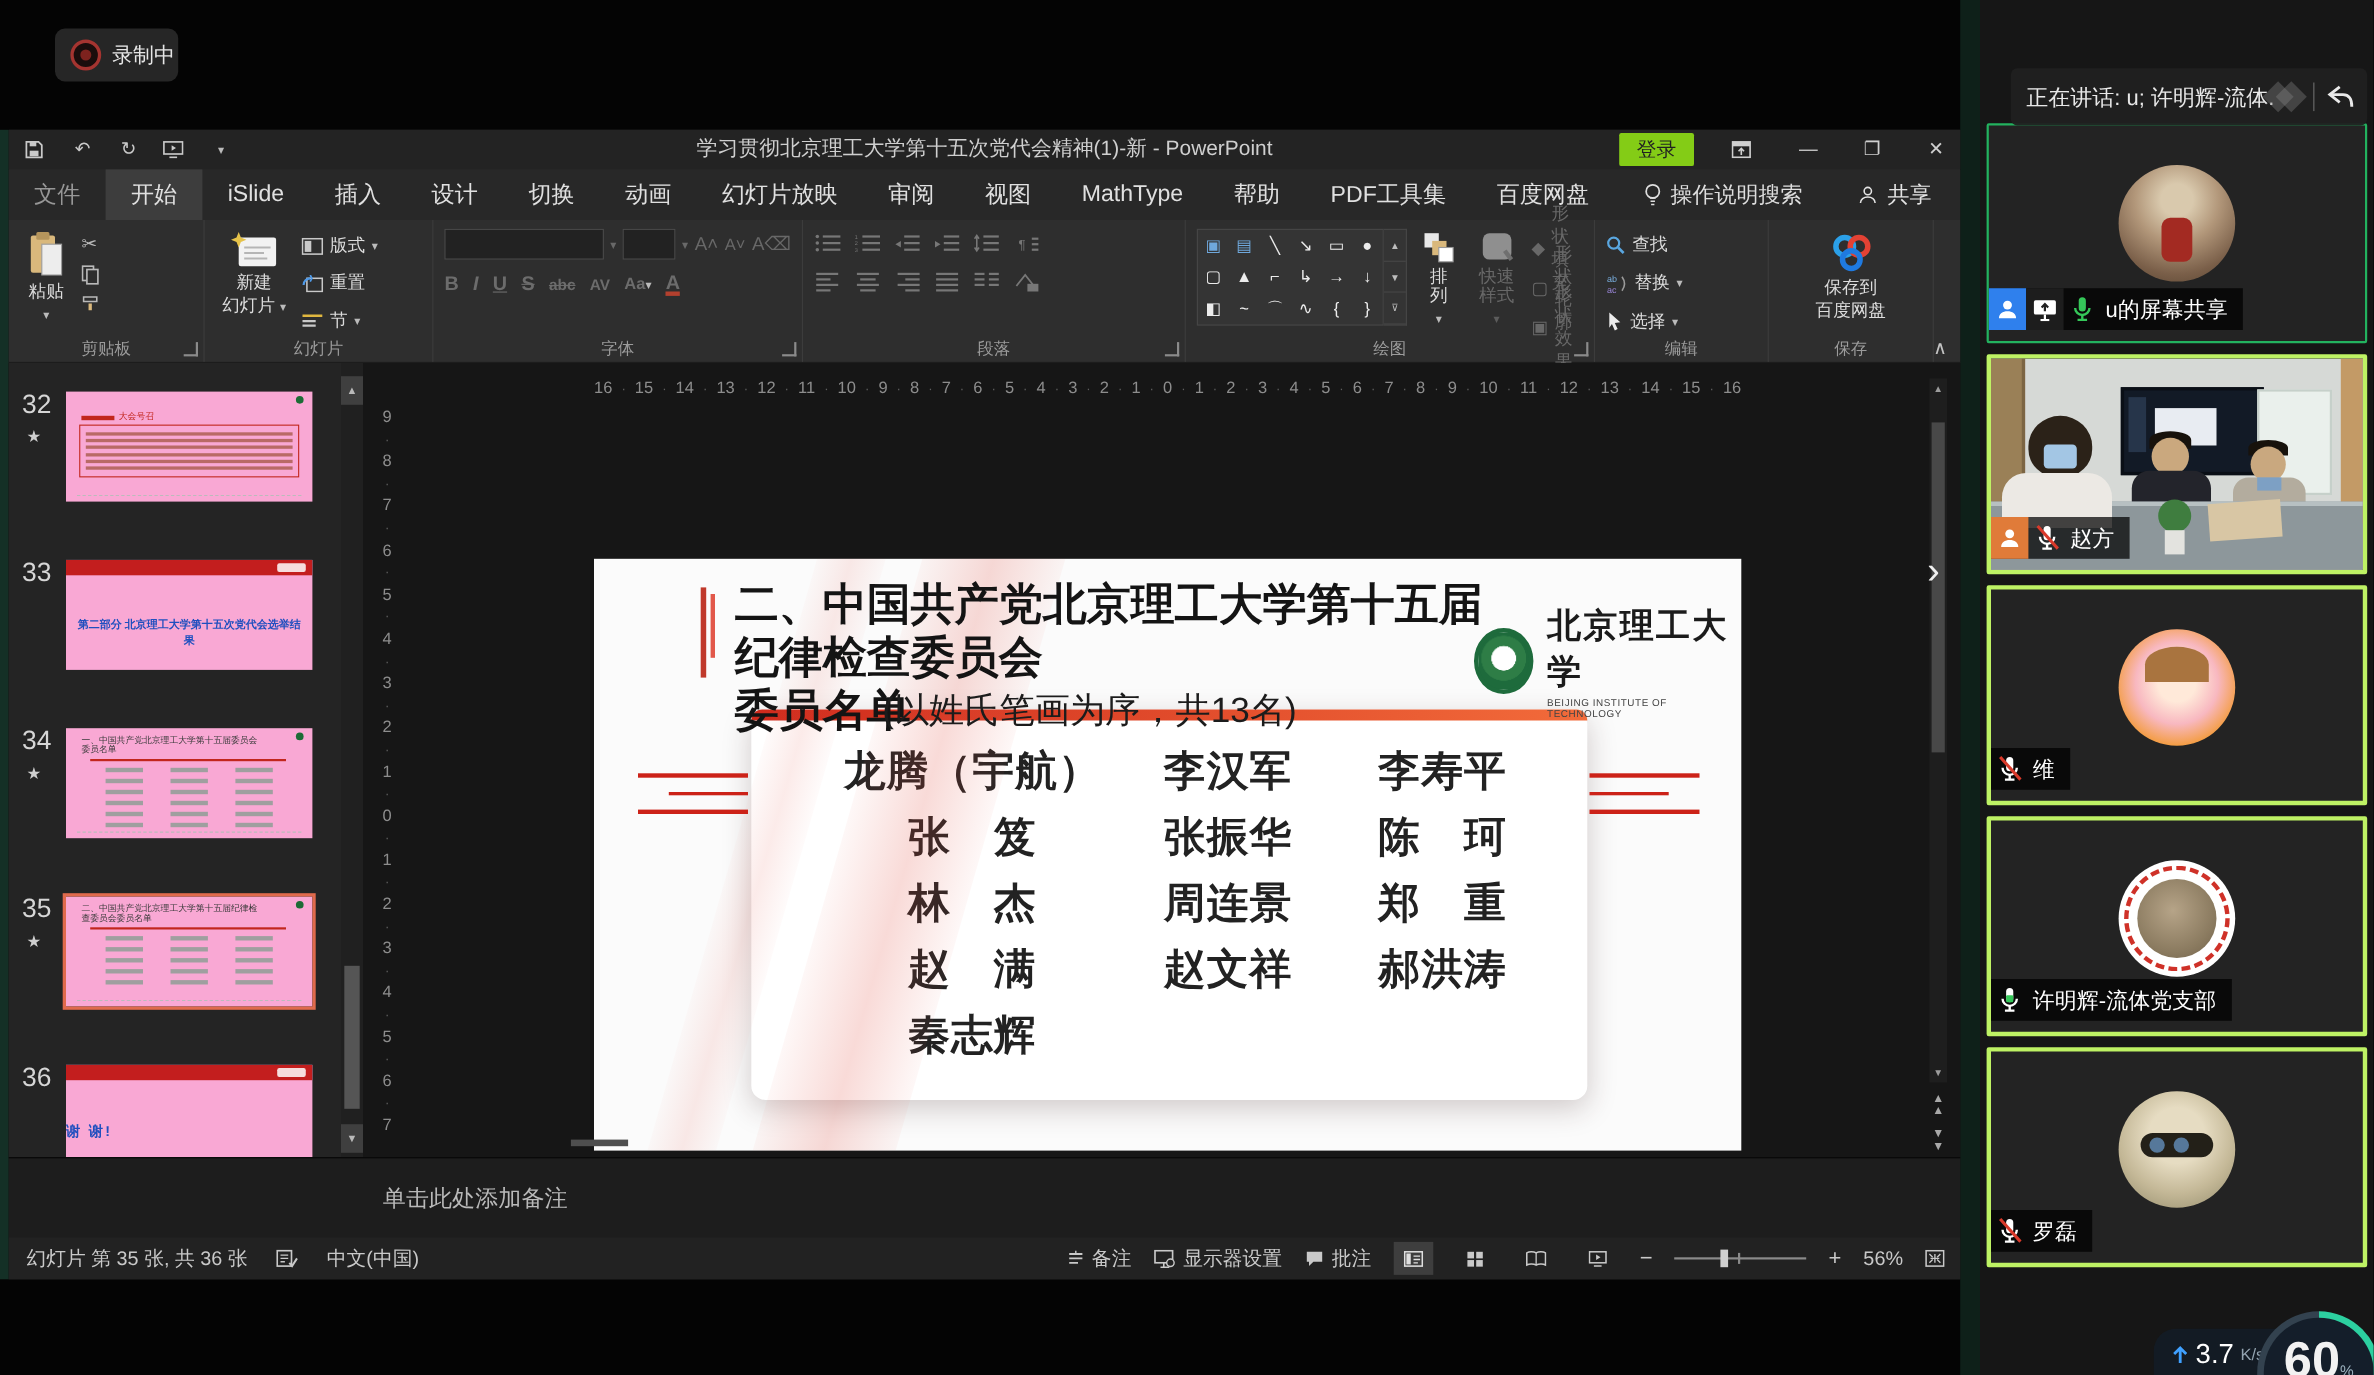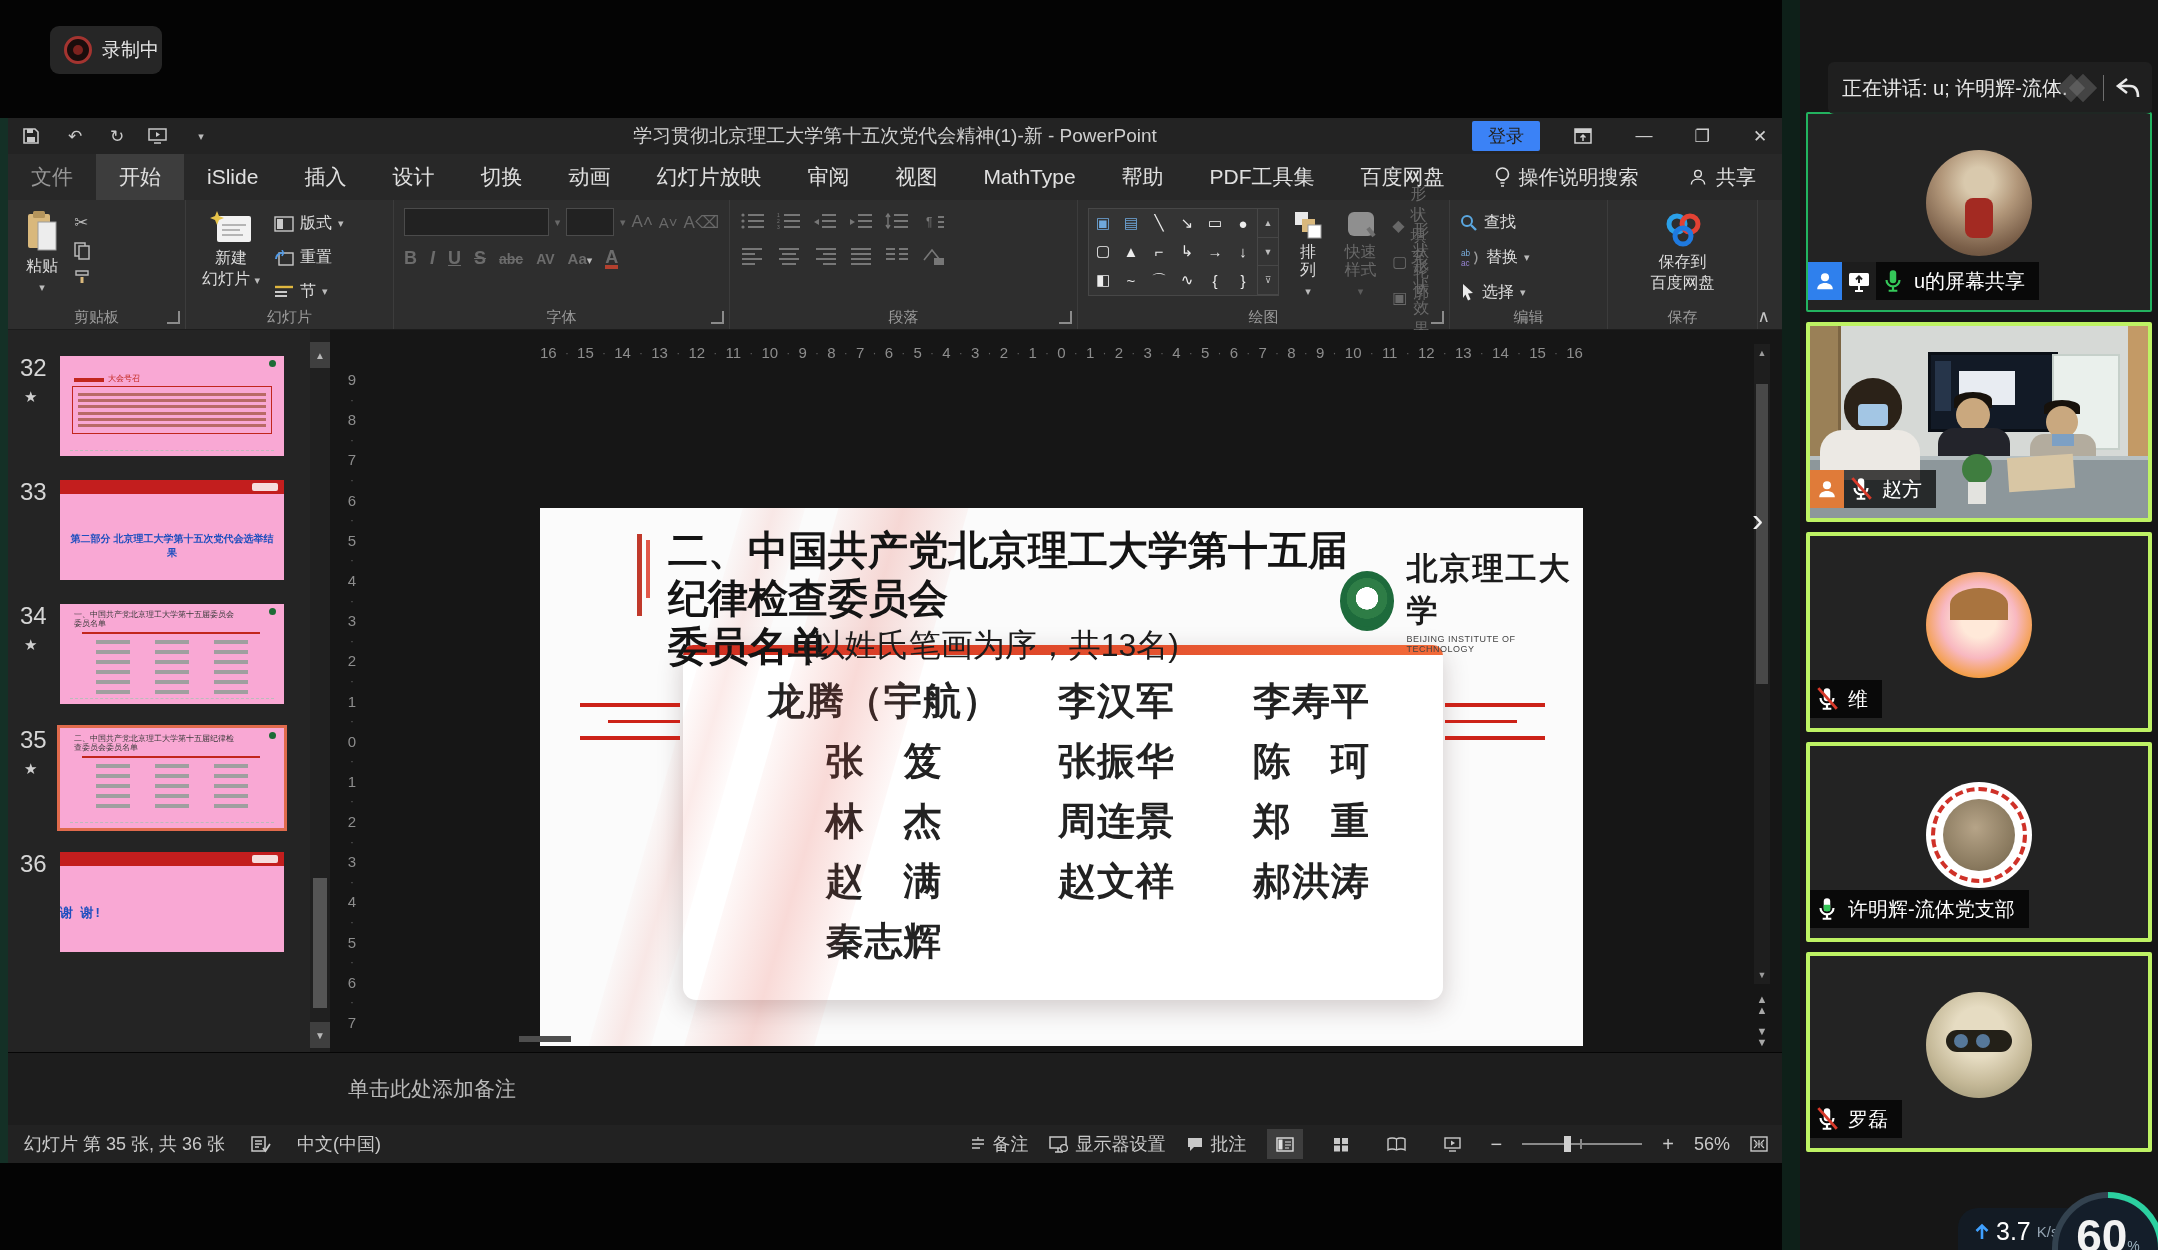"登录" #login-btn { background: #3b82f6 -> #84cc16 }
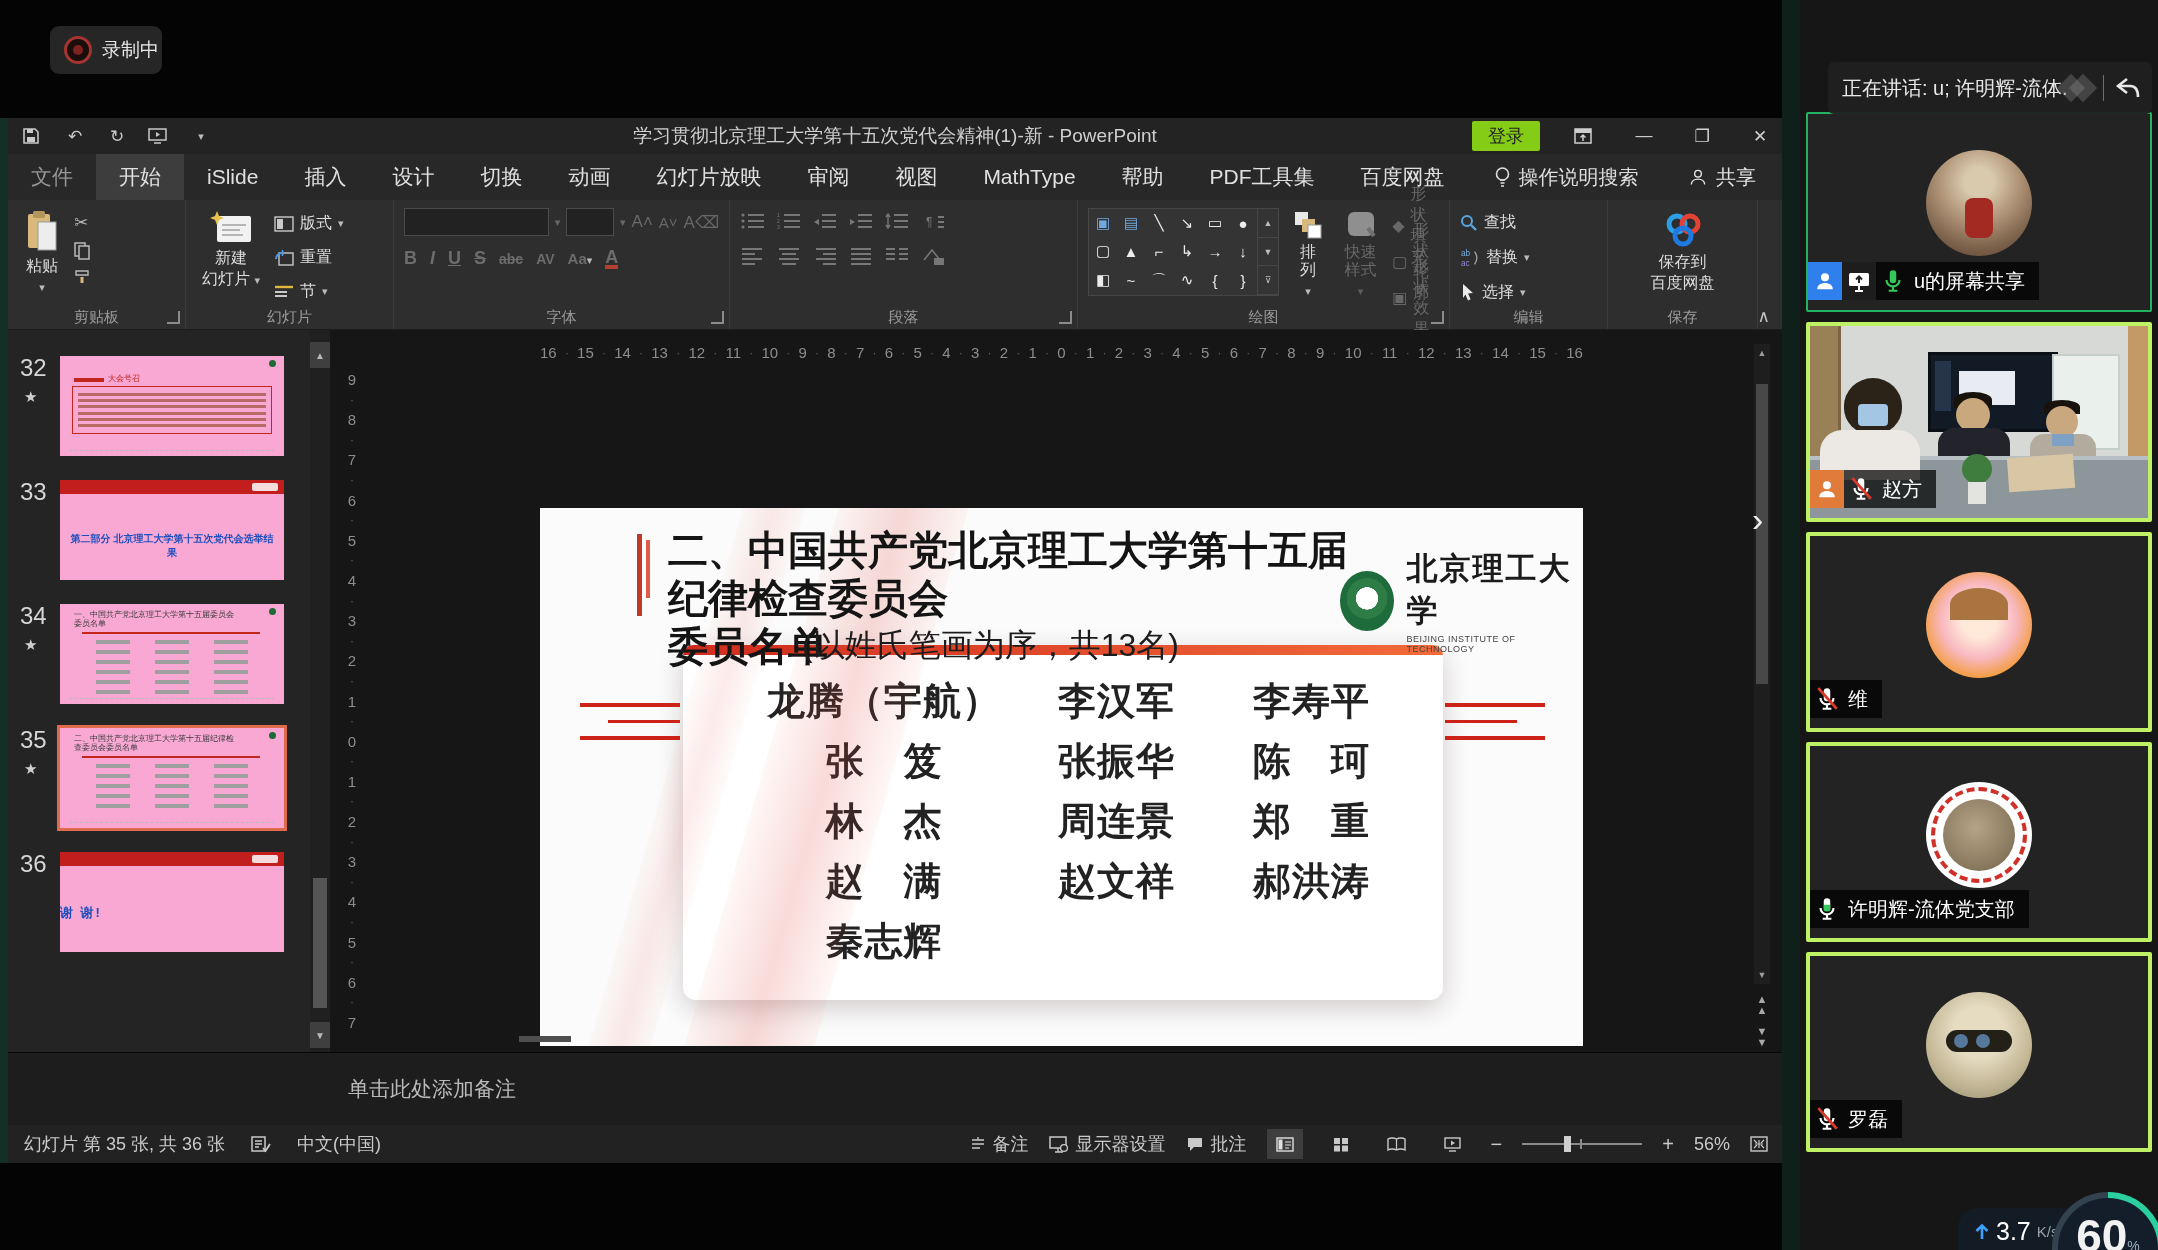"32" #thumb-list { gap: none -> 29px }
